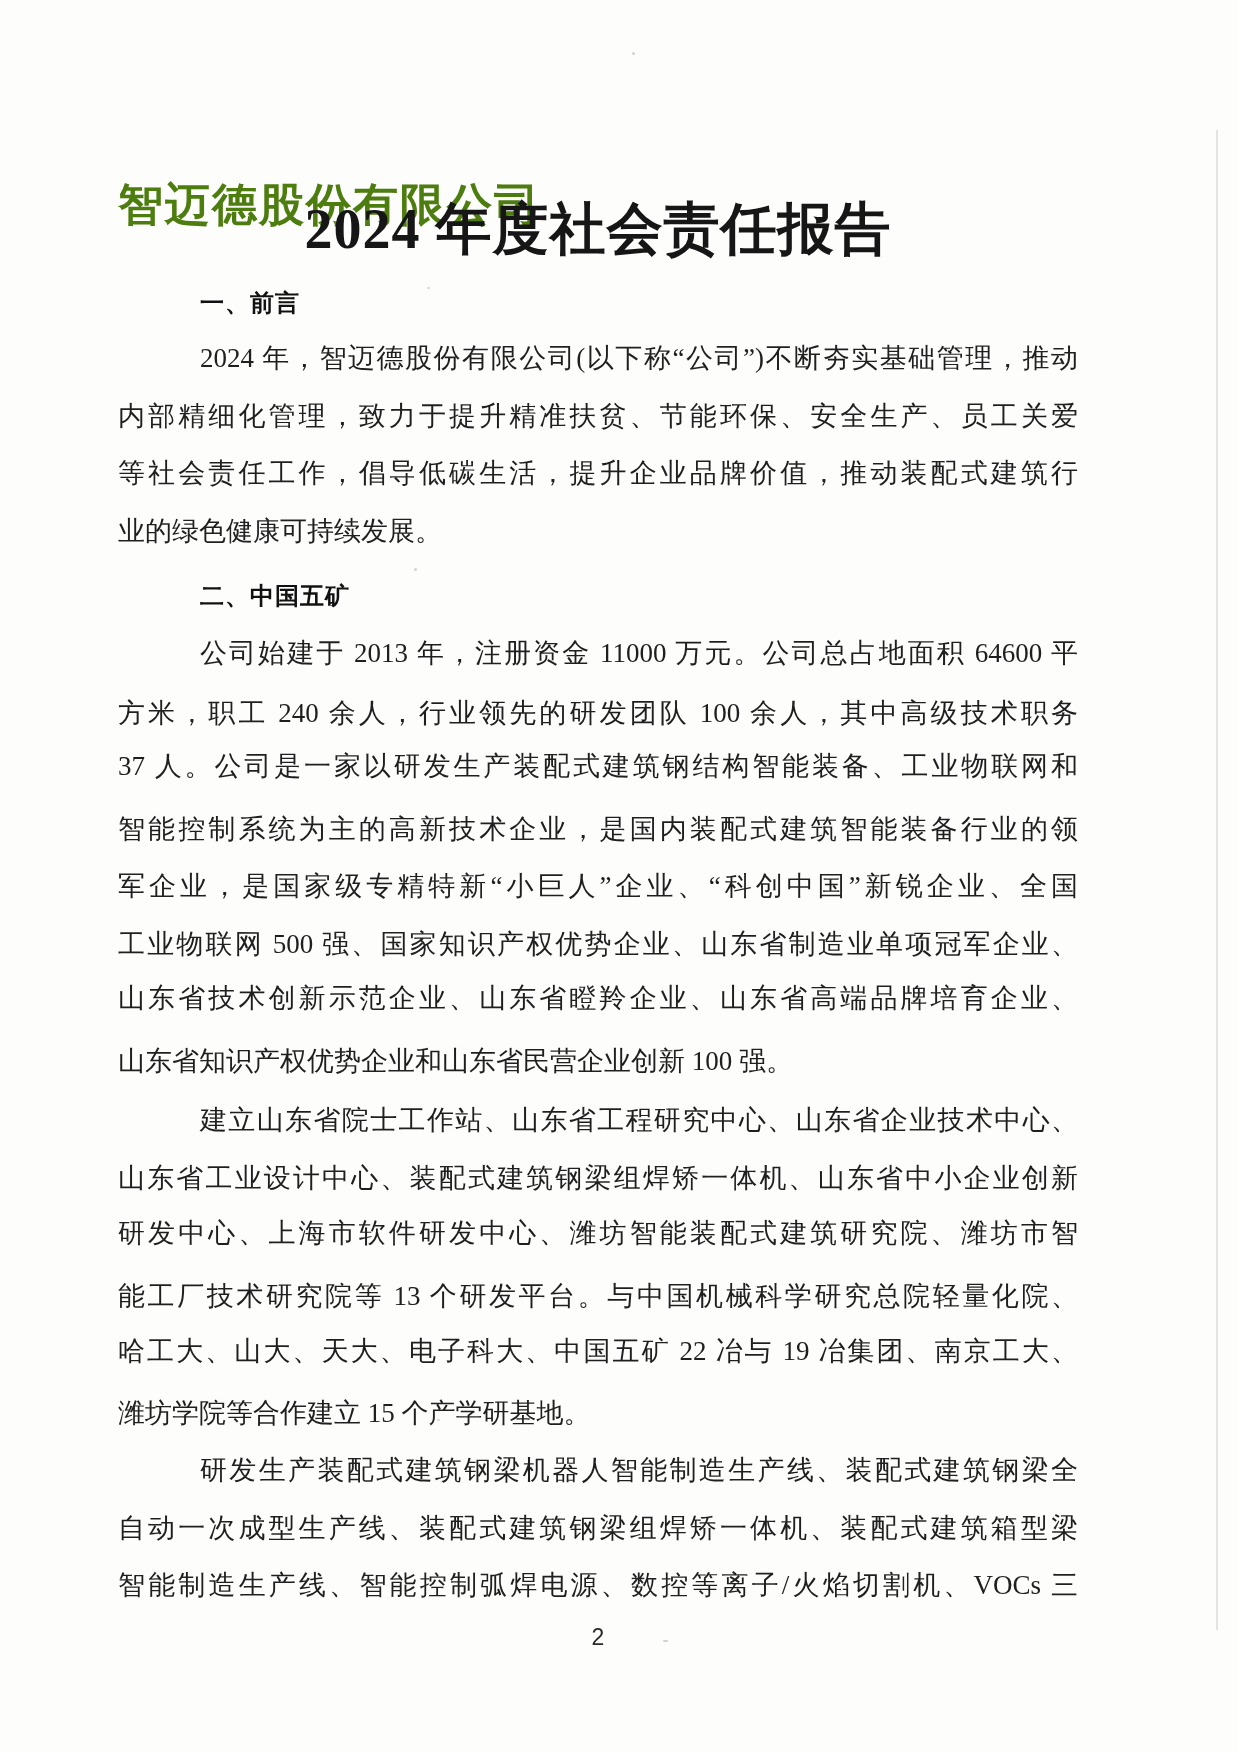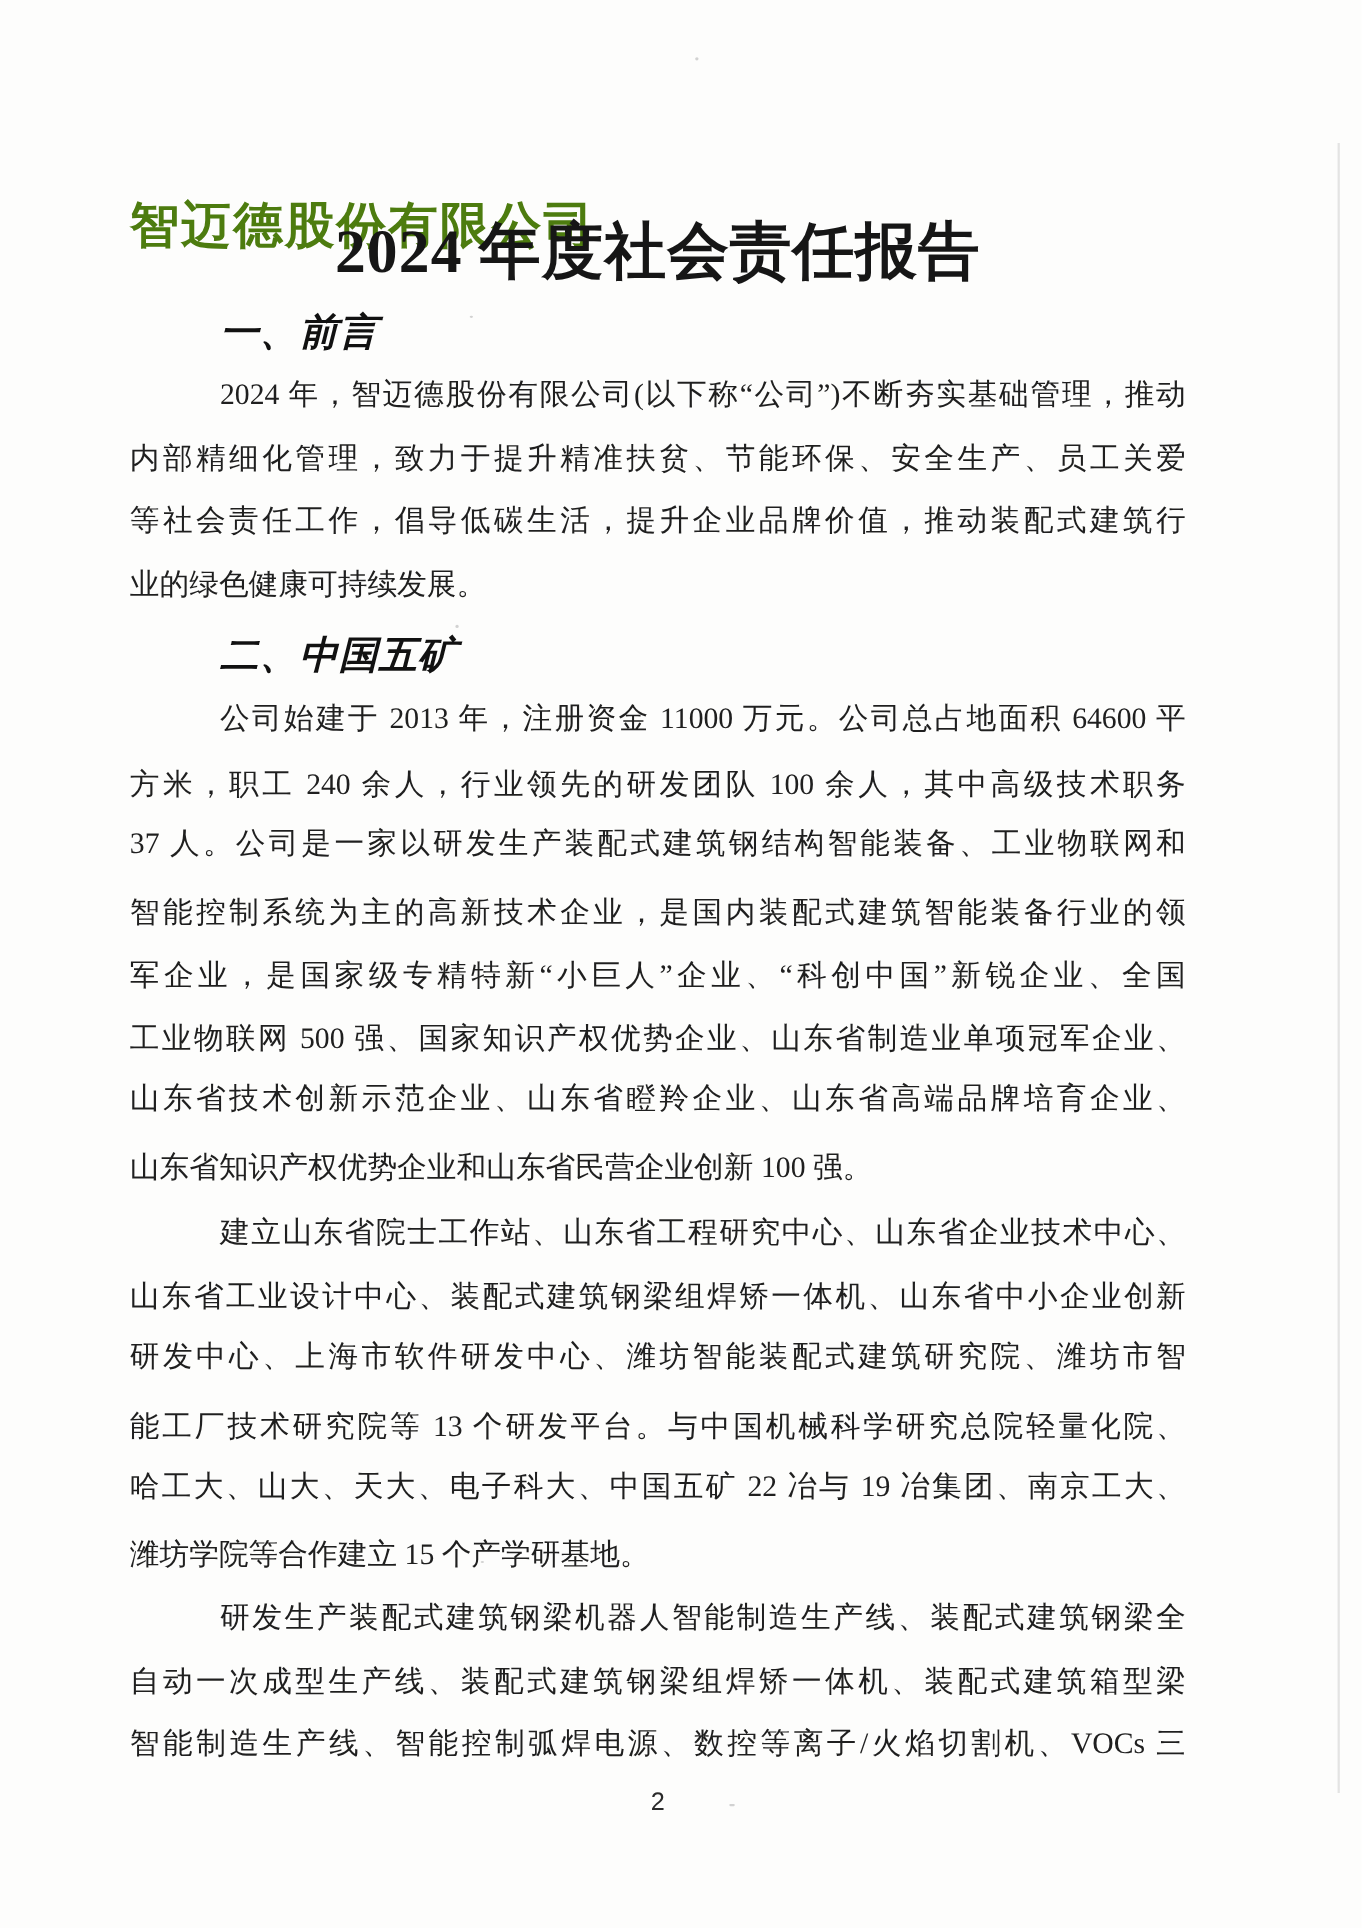"一、前言" .heading { font-size: 35px -> 24px; font-style: italic -> none }
